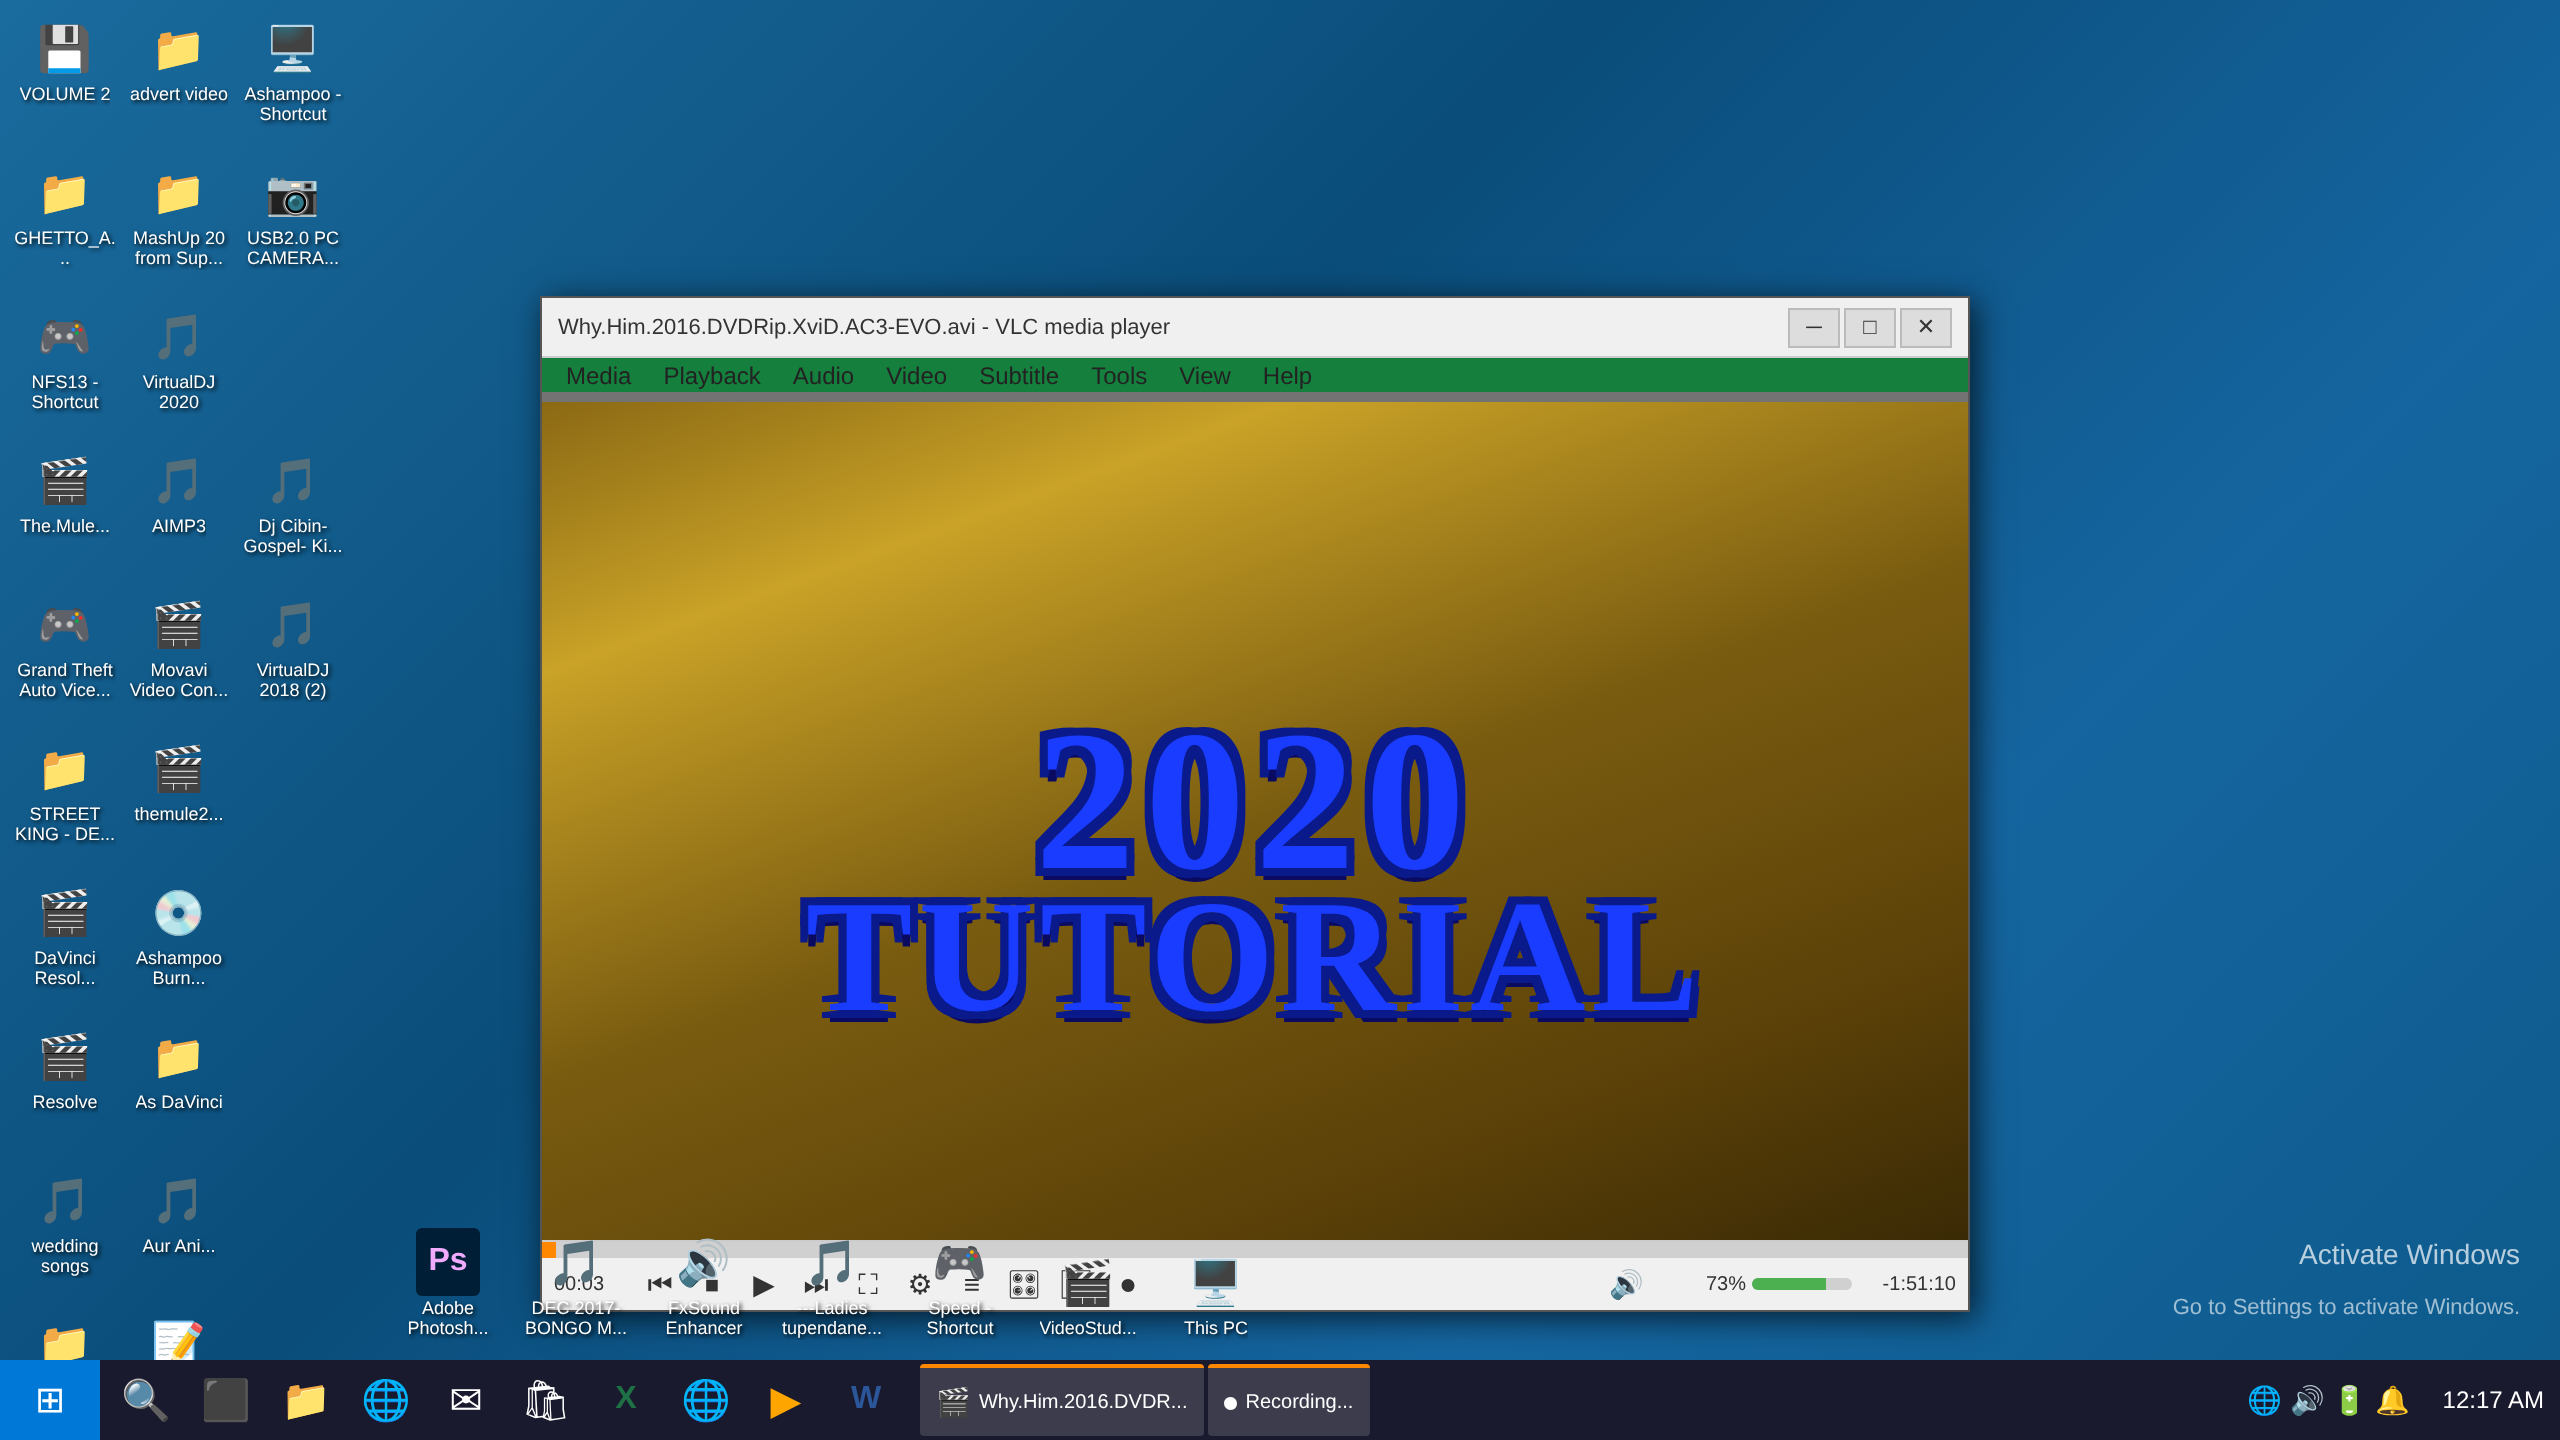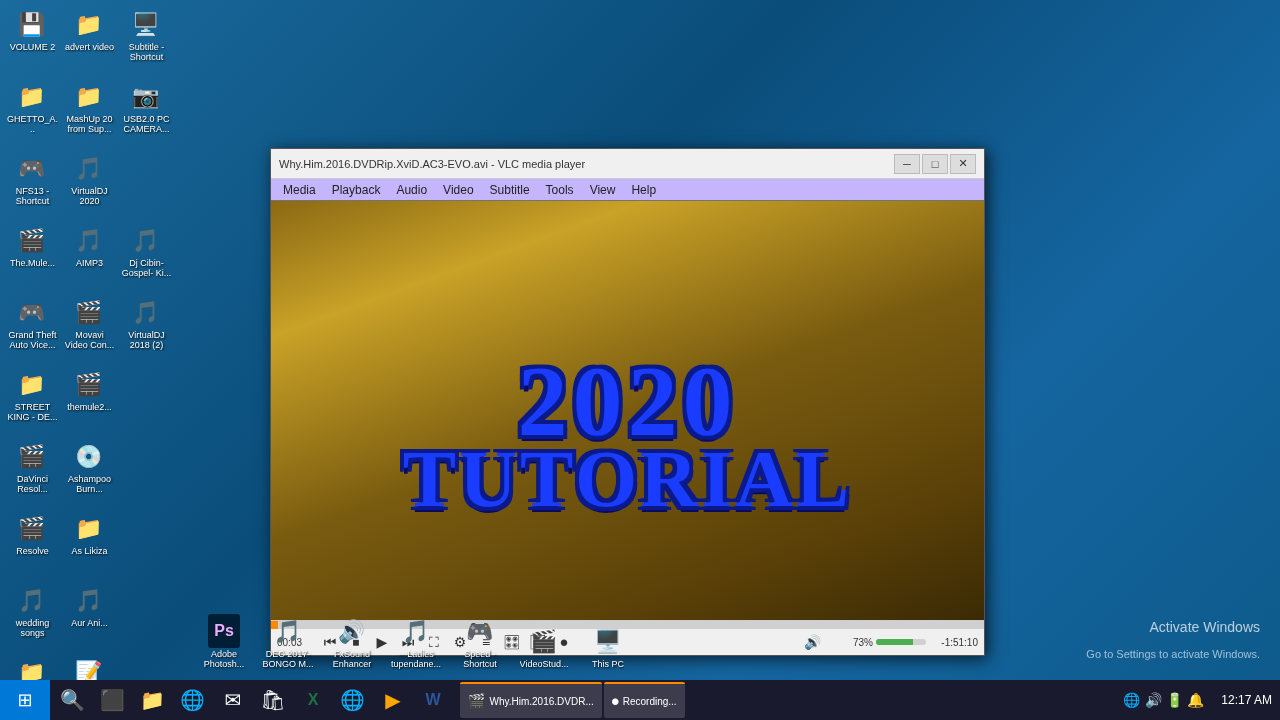"Subtitle - Shortcut" div.icon-label { text: Subtitle -> Ashampoo }
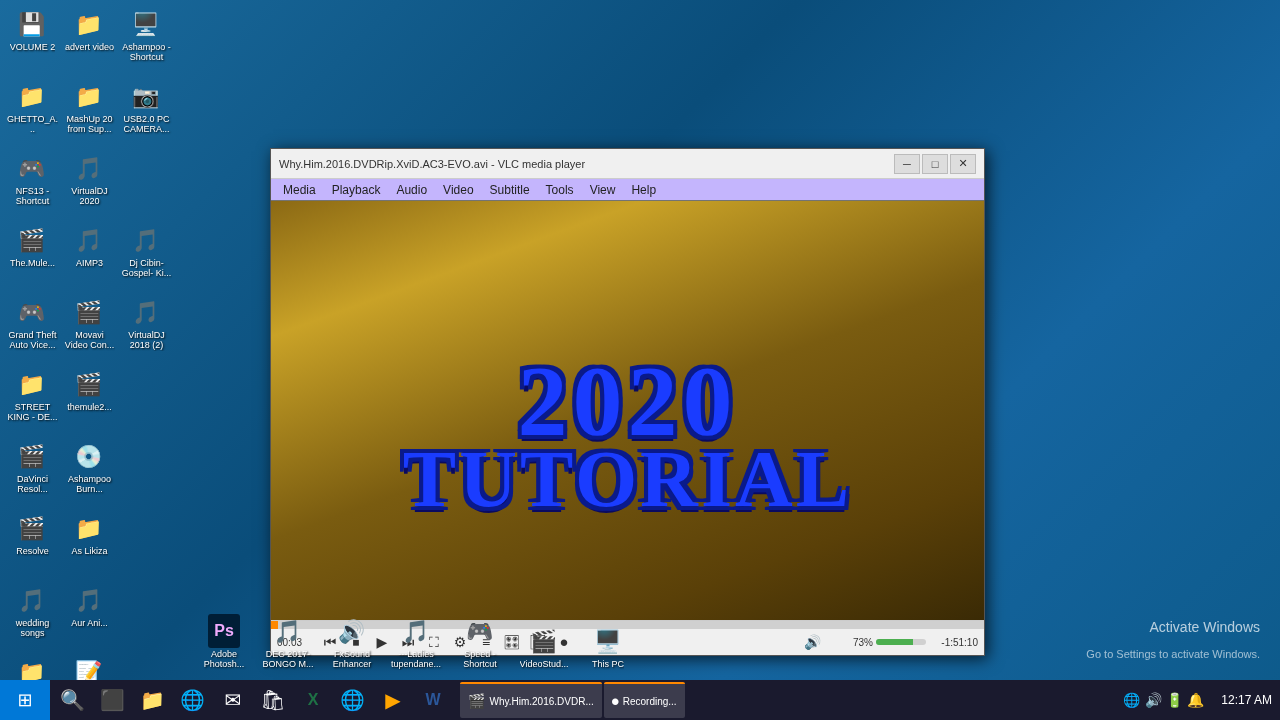"Media" .vlc-menubar { align-items: center -> flex-start; background: #c4b5fd -> #15803d; border-bottom: 1px solid #737373 -> 5px solid #737373 }
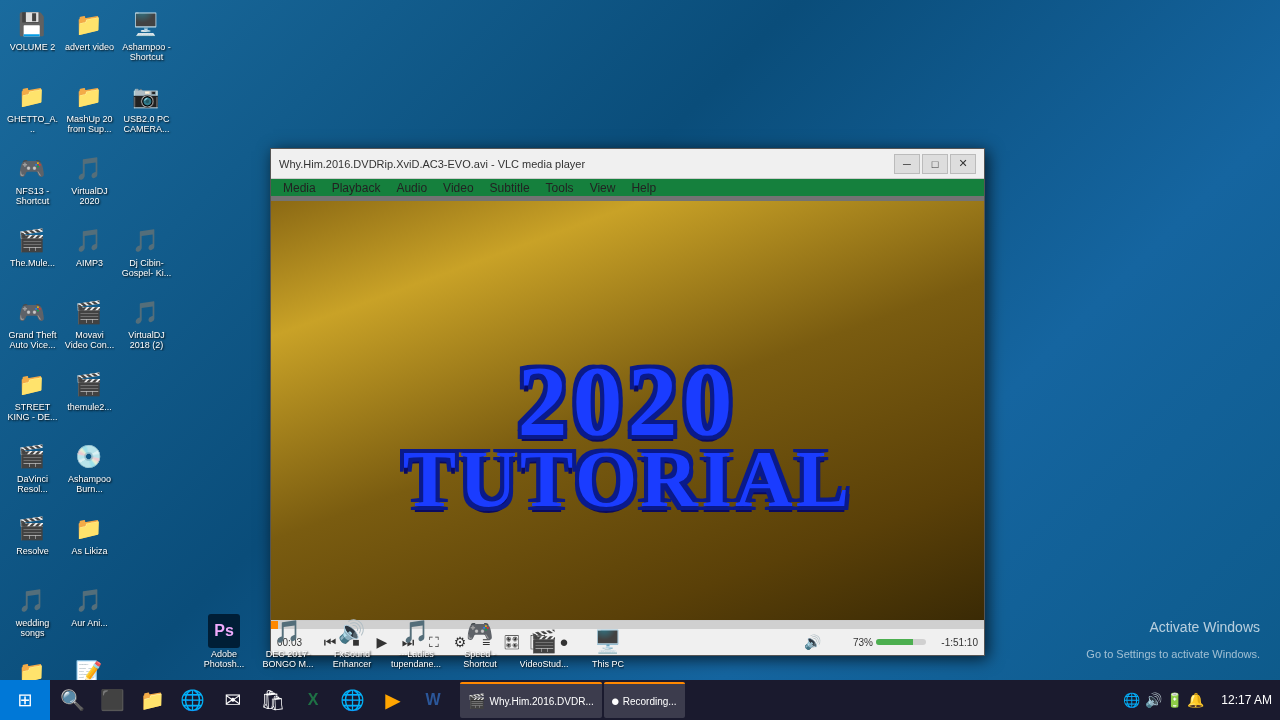"As Likiza" div.icon-label { text: Likiza -> DaVinci }
